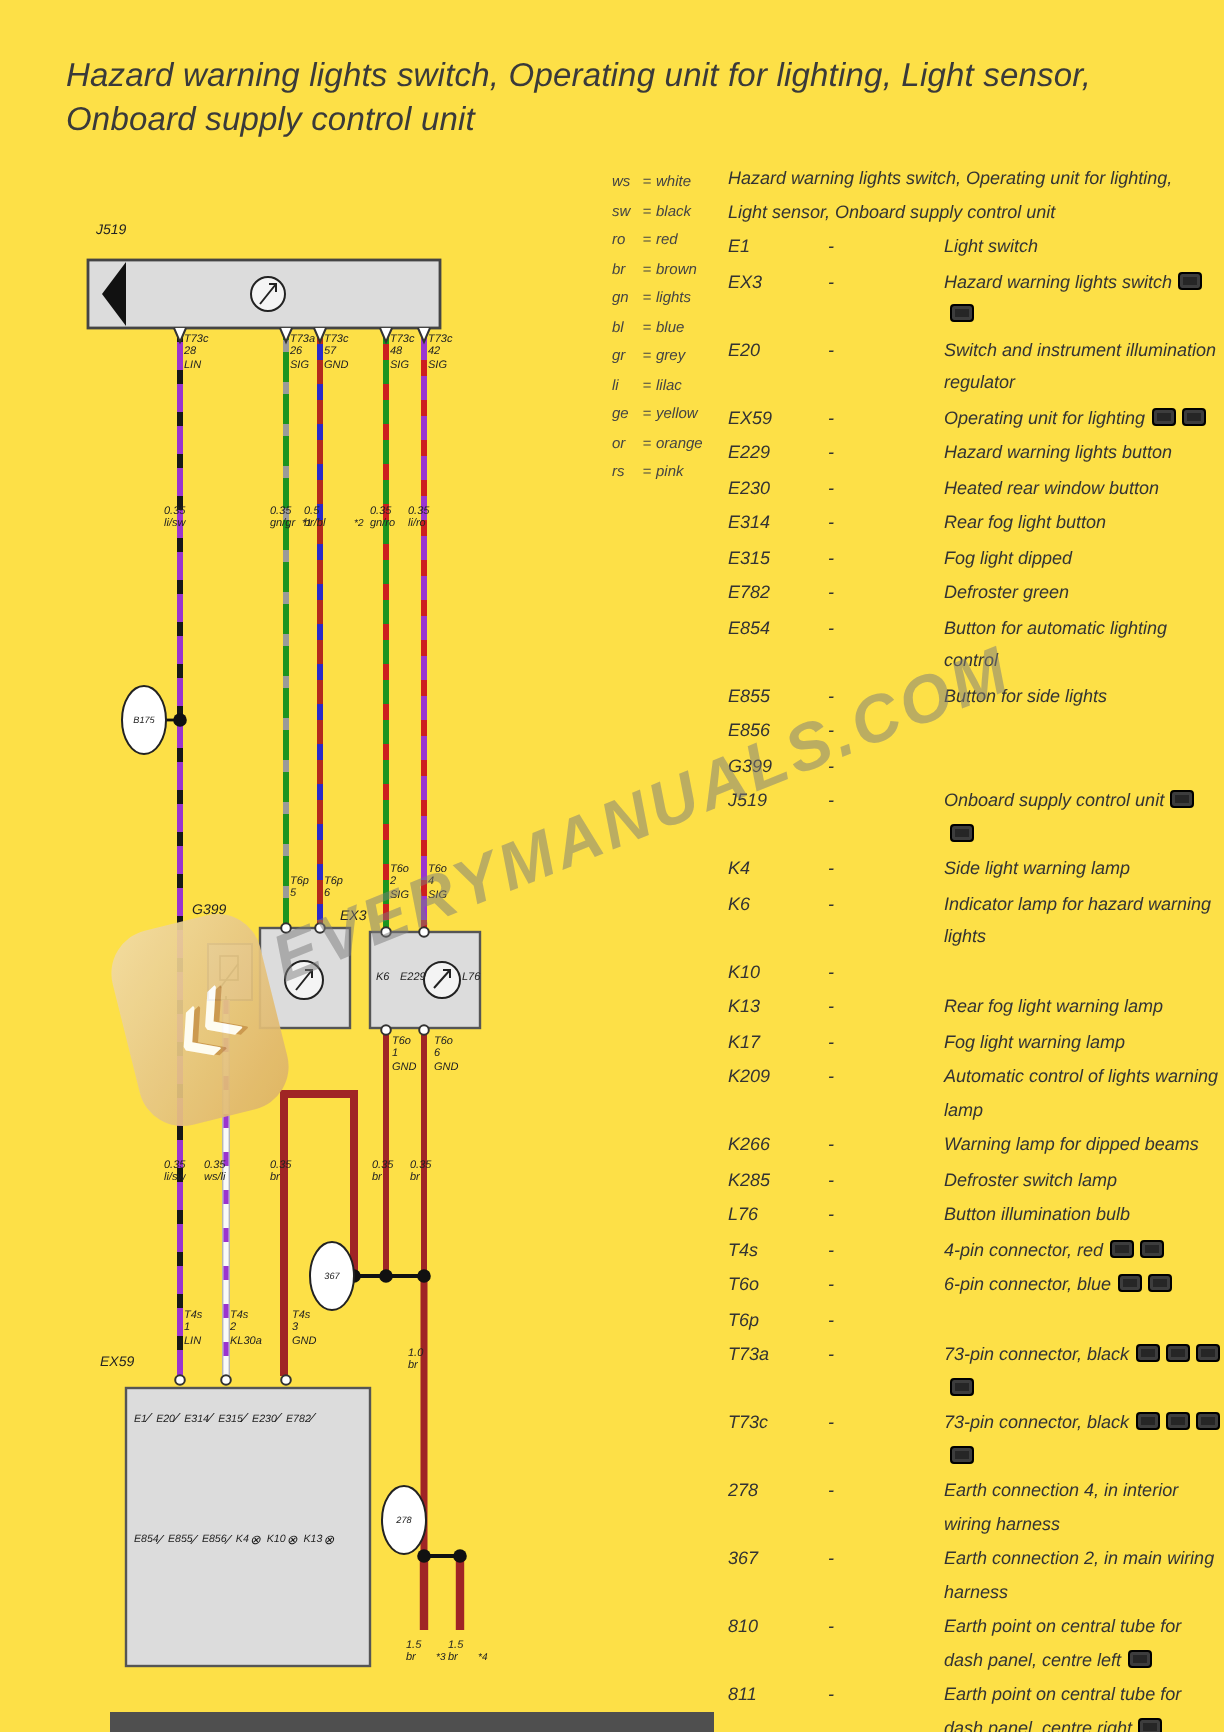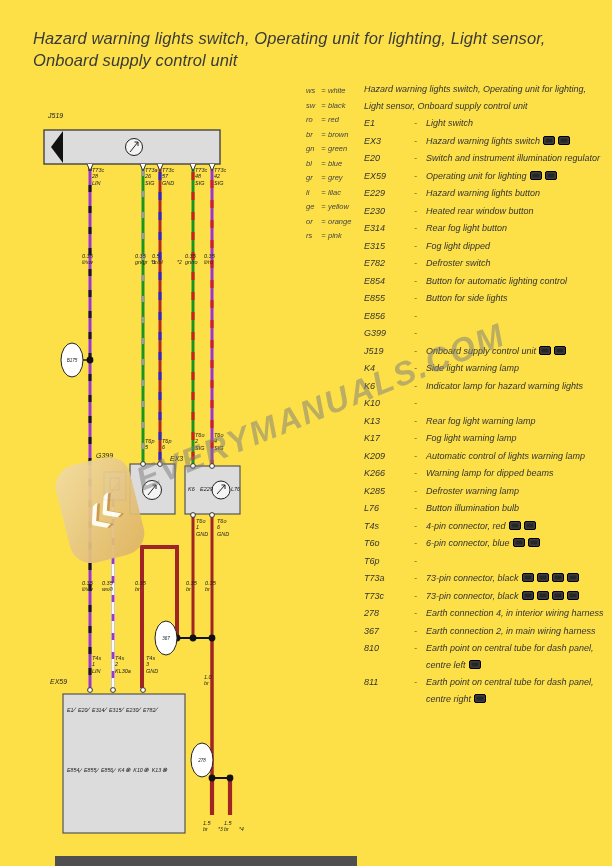"Light switch" .comp-desc { margin-left: none -> 46px }
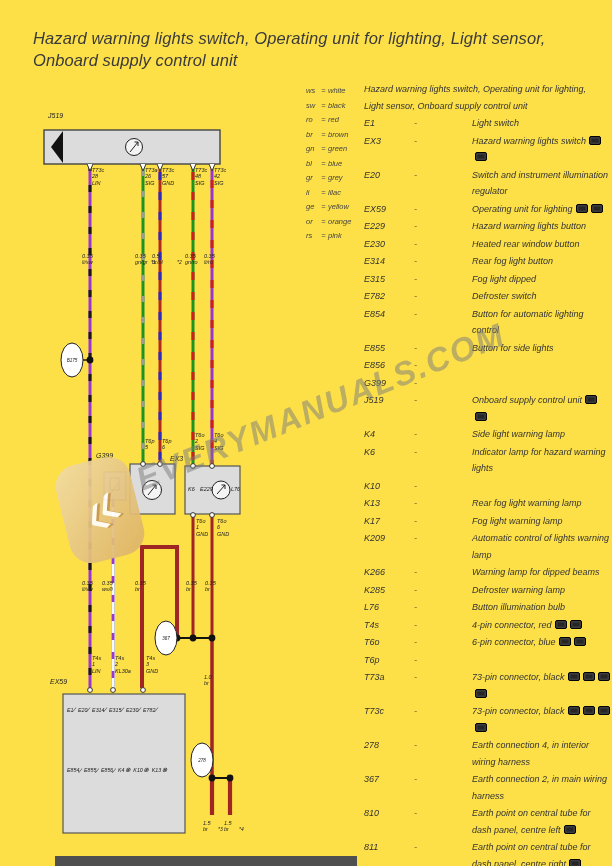"green" span { text: green -> lights }
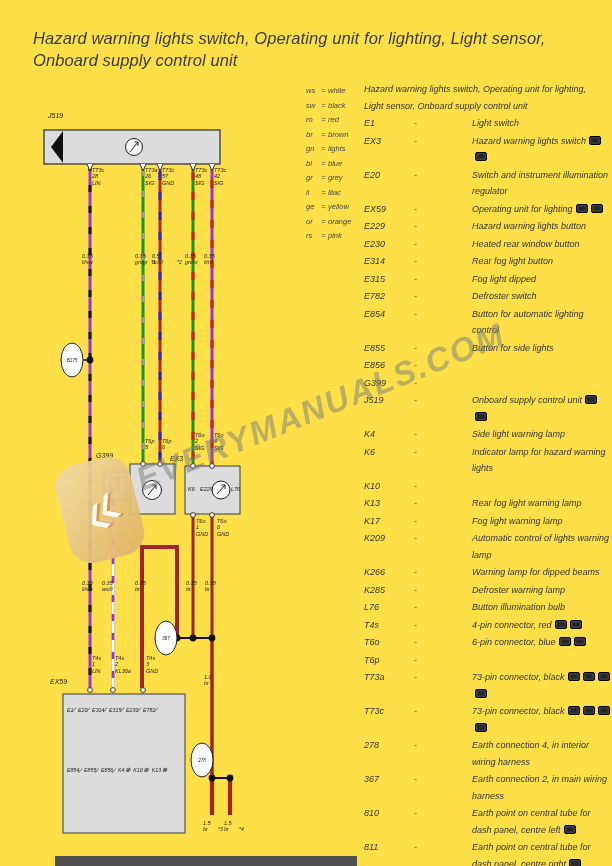"Defroster switch" span.comp-desc { text: switch -> green }
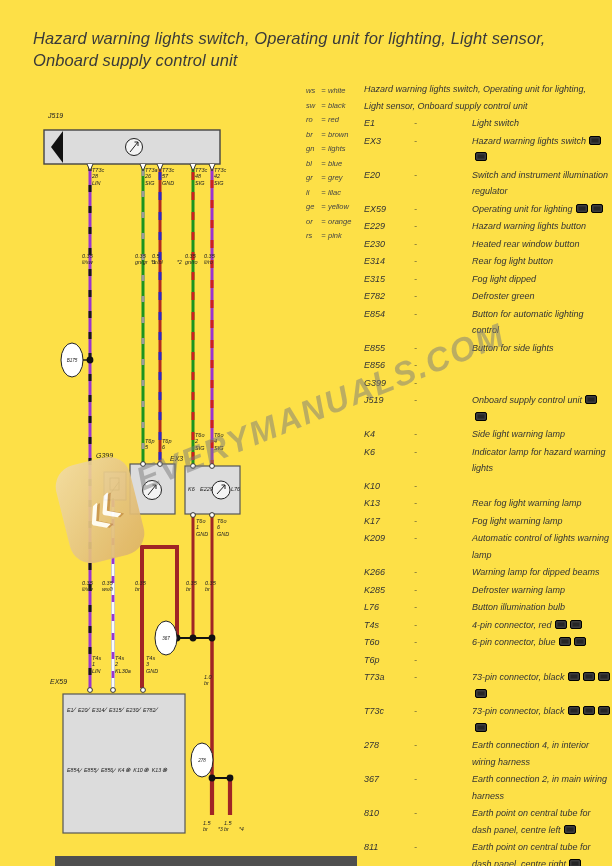"Defroster warning lamp" span.comp-desc { text: warning -> switch }
